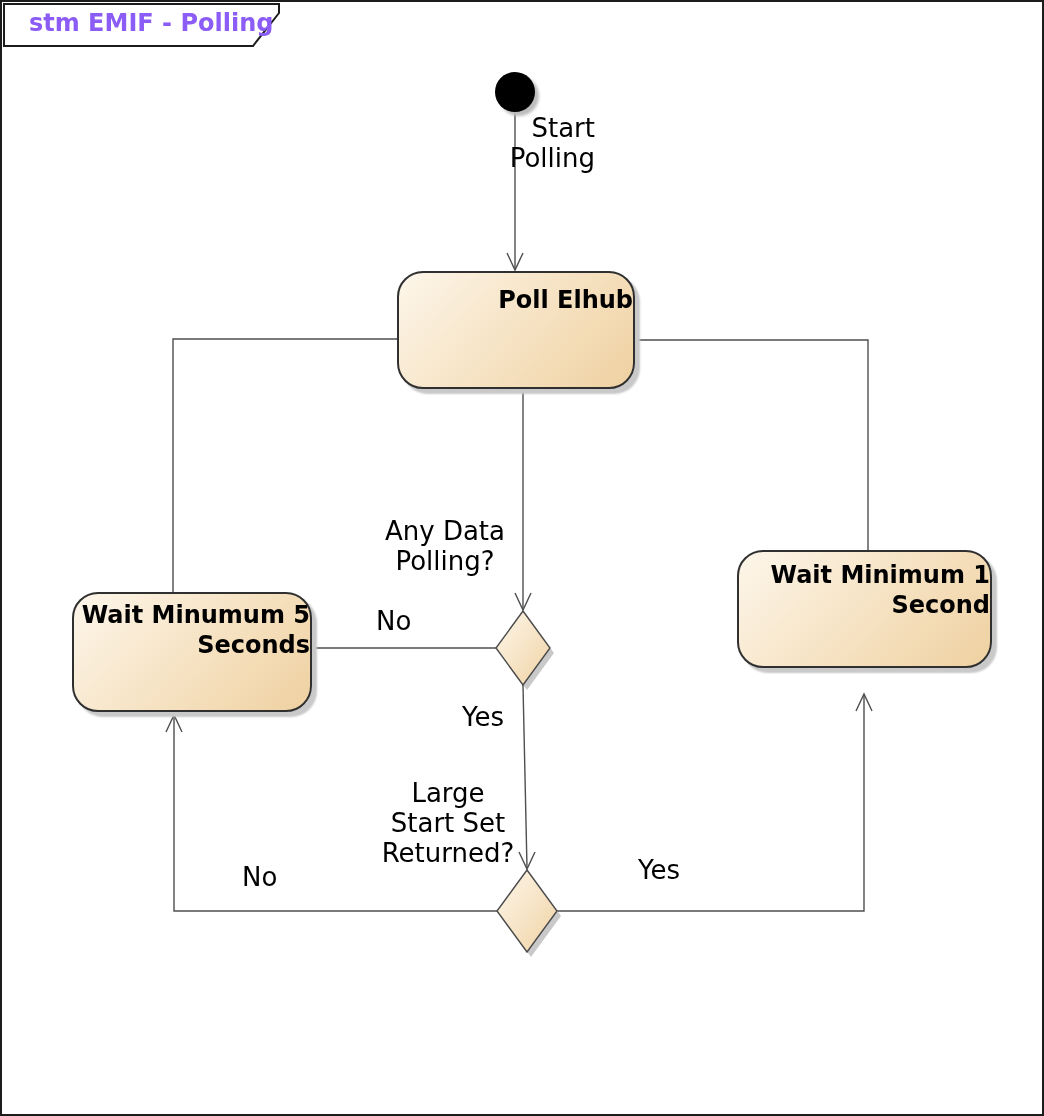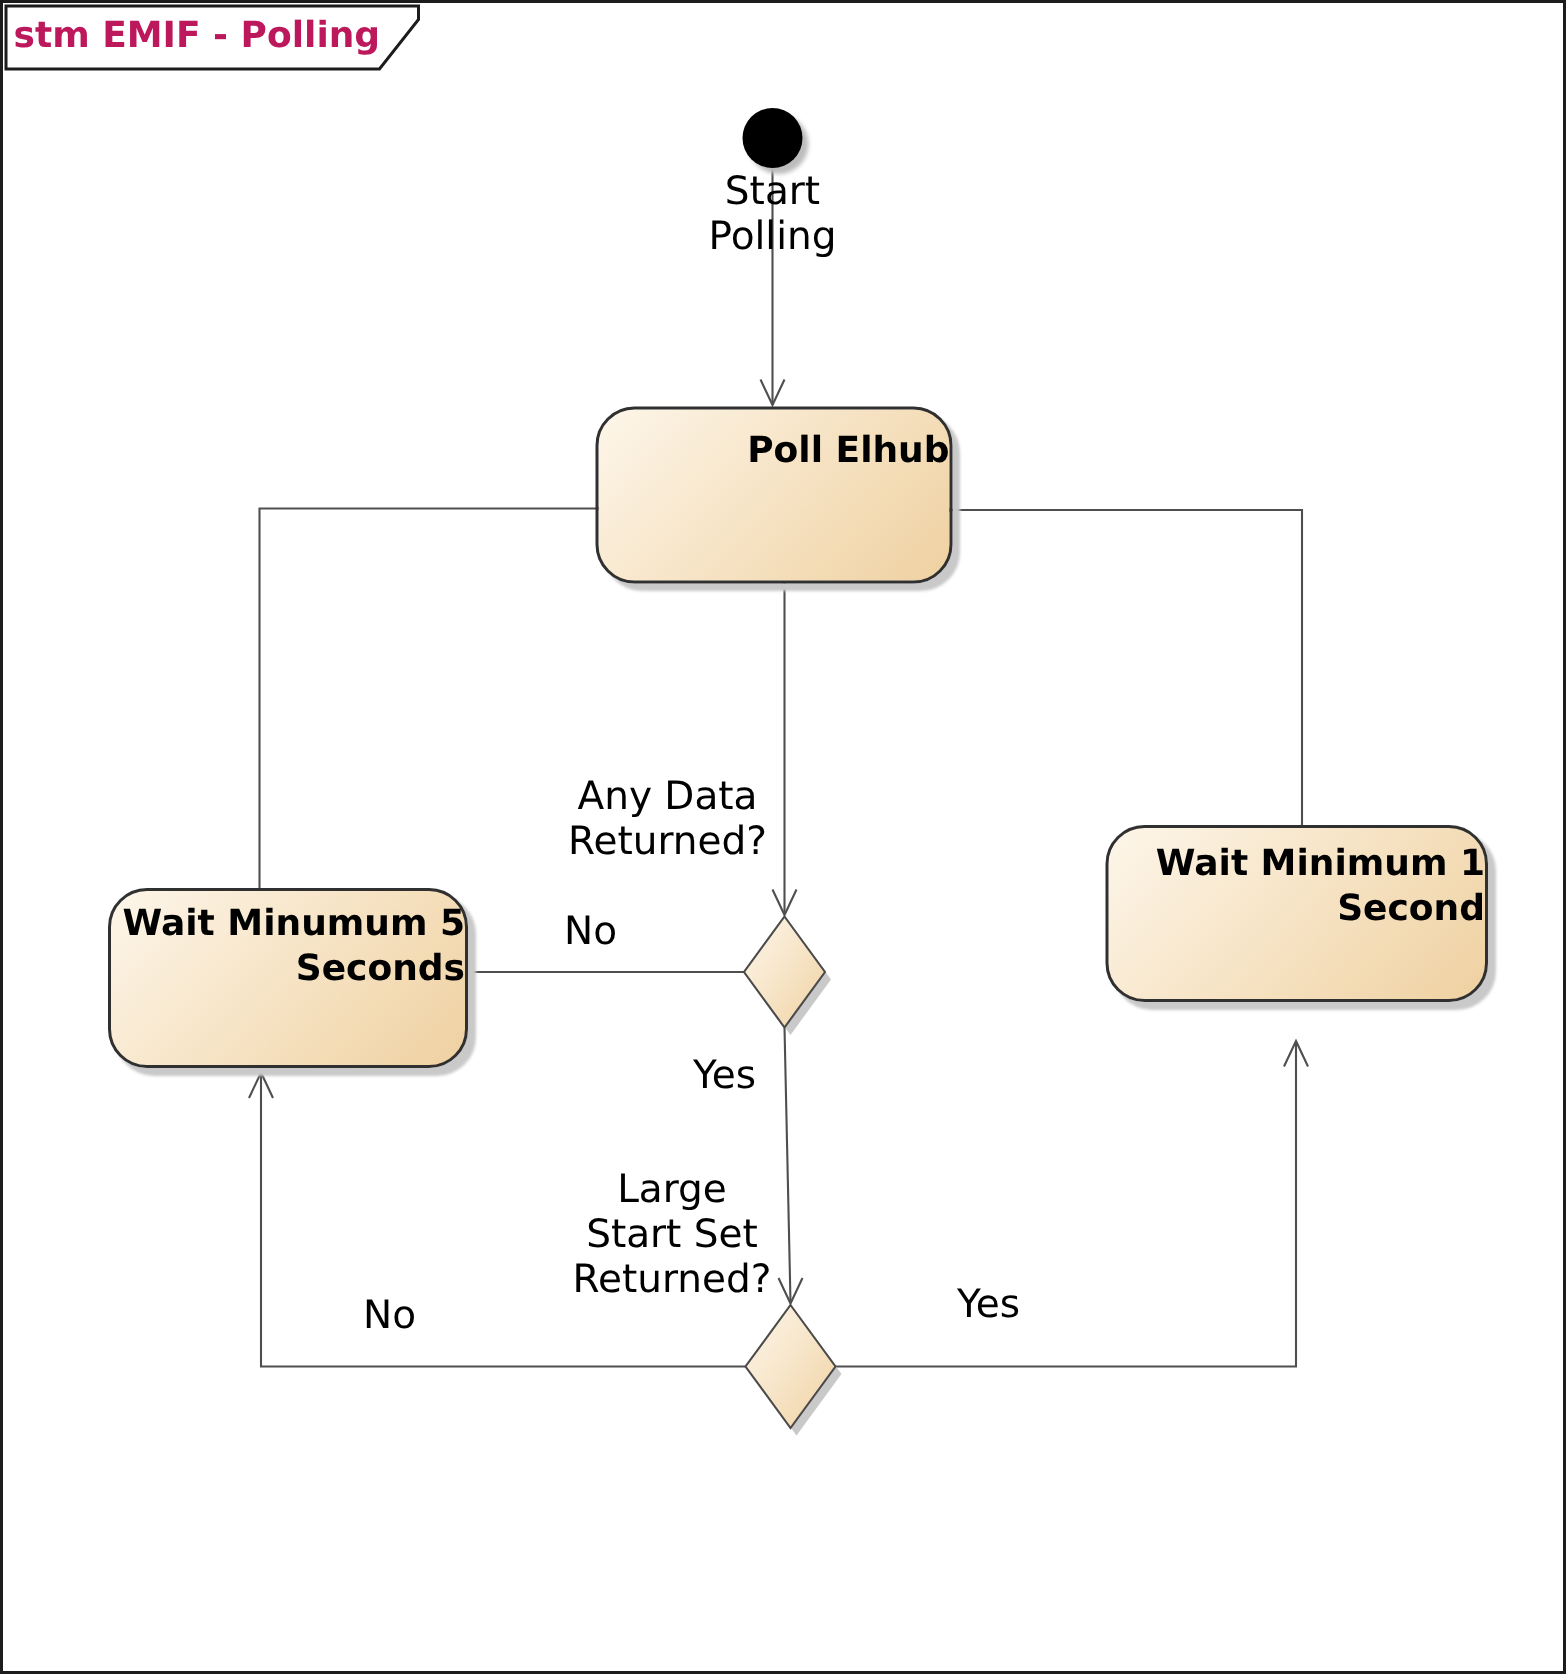"stm EMIF - Polling" .tab-title { color: #be185d -> #8b5cf6; left: 7px -> 27px }
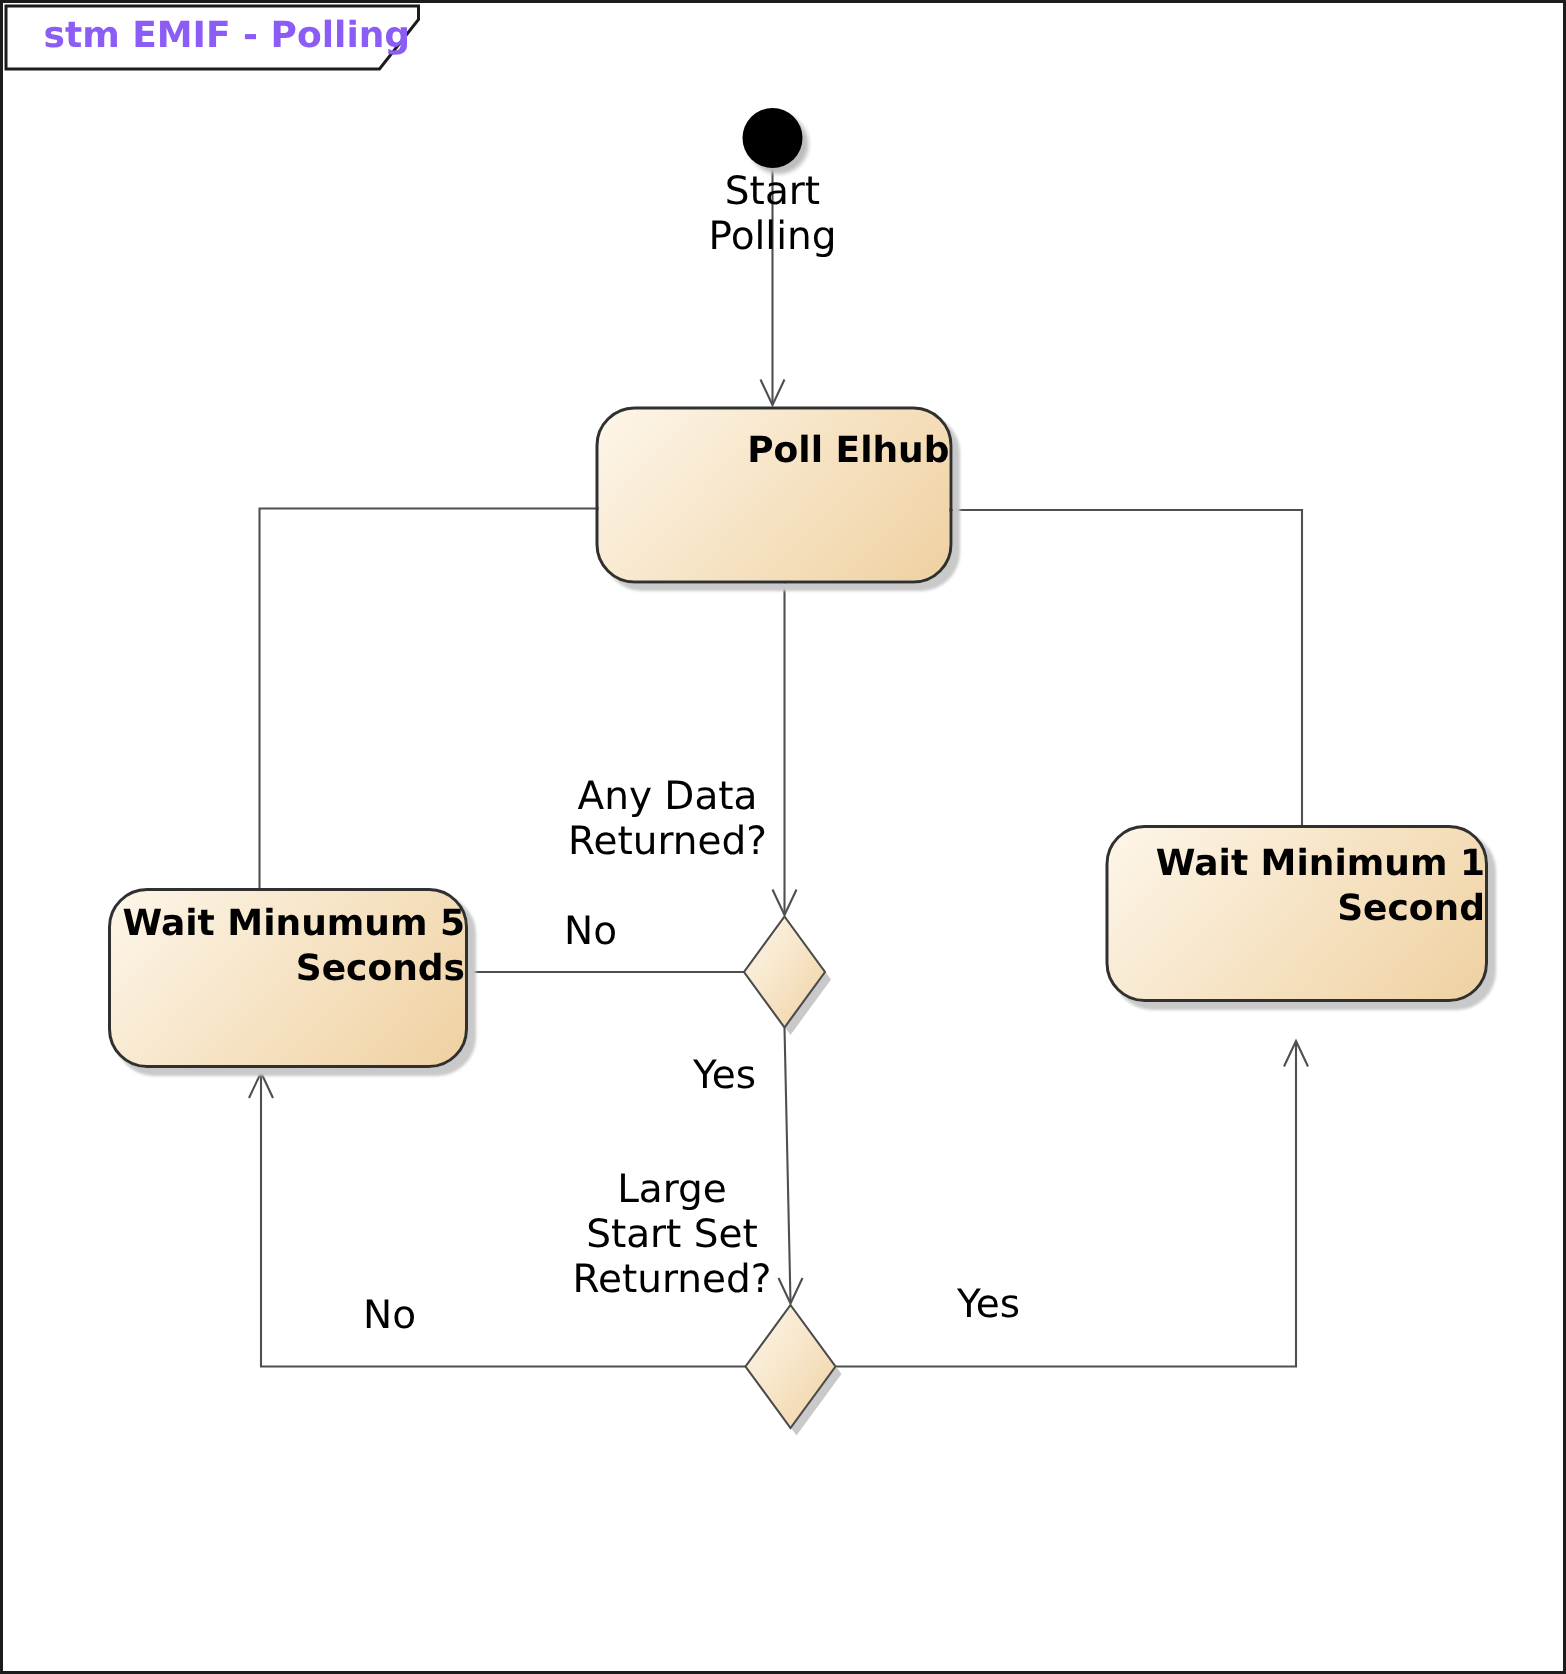"Start" div.anno { text-align: none -> right }
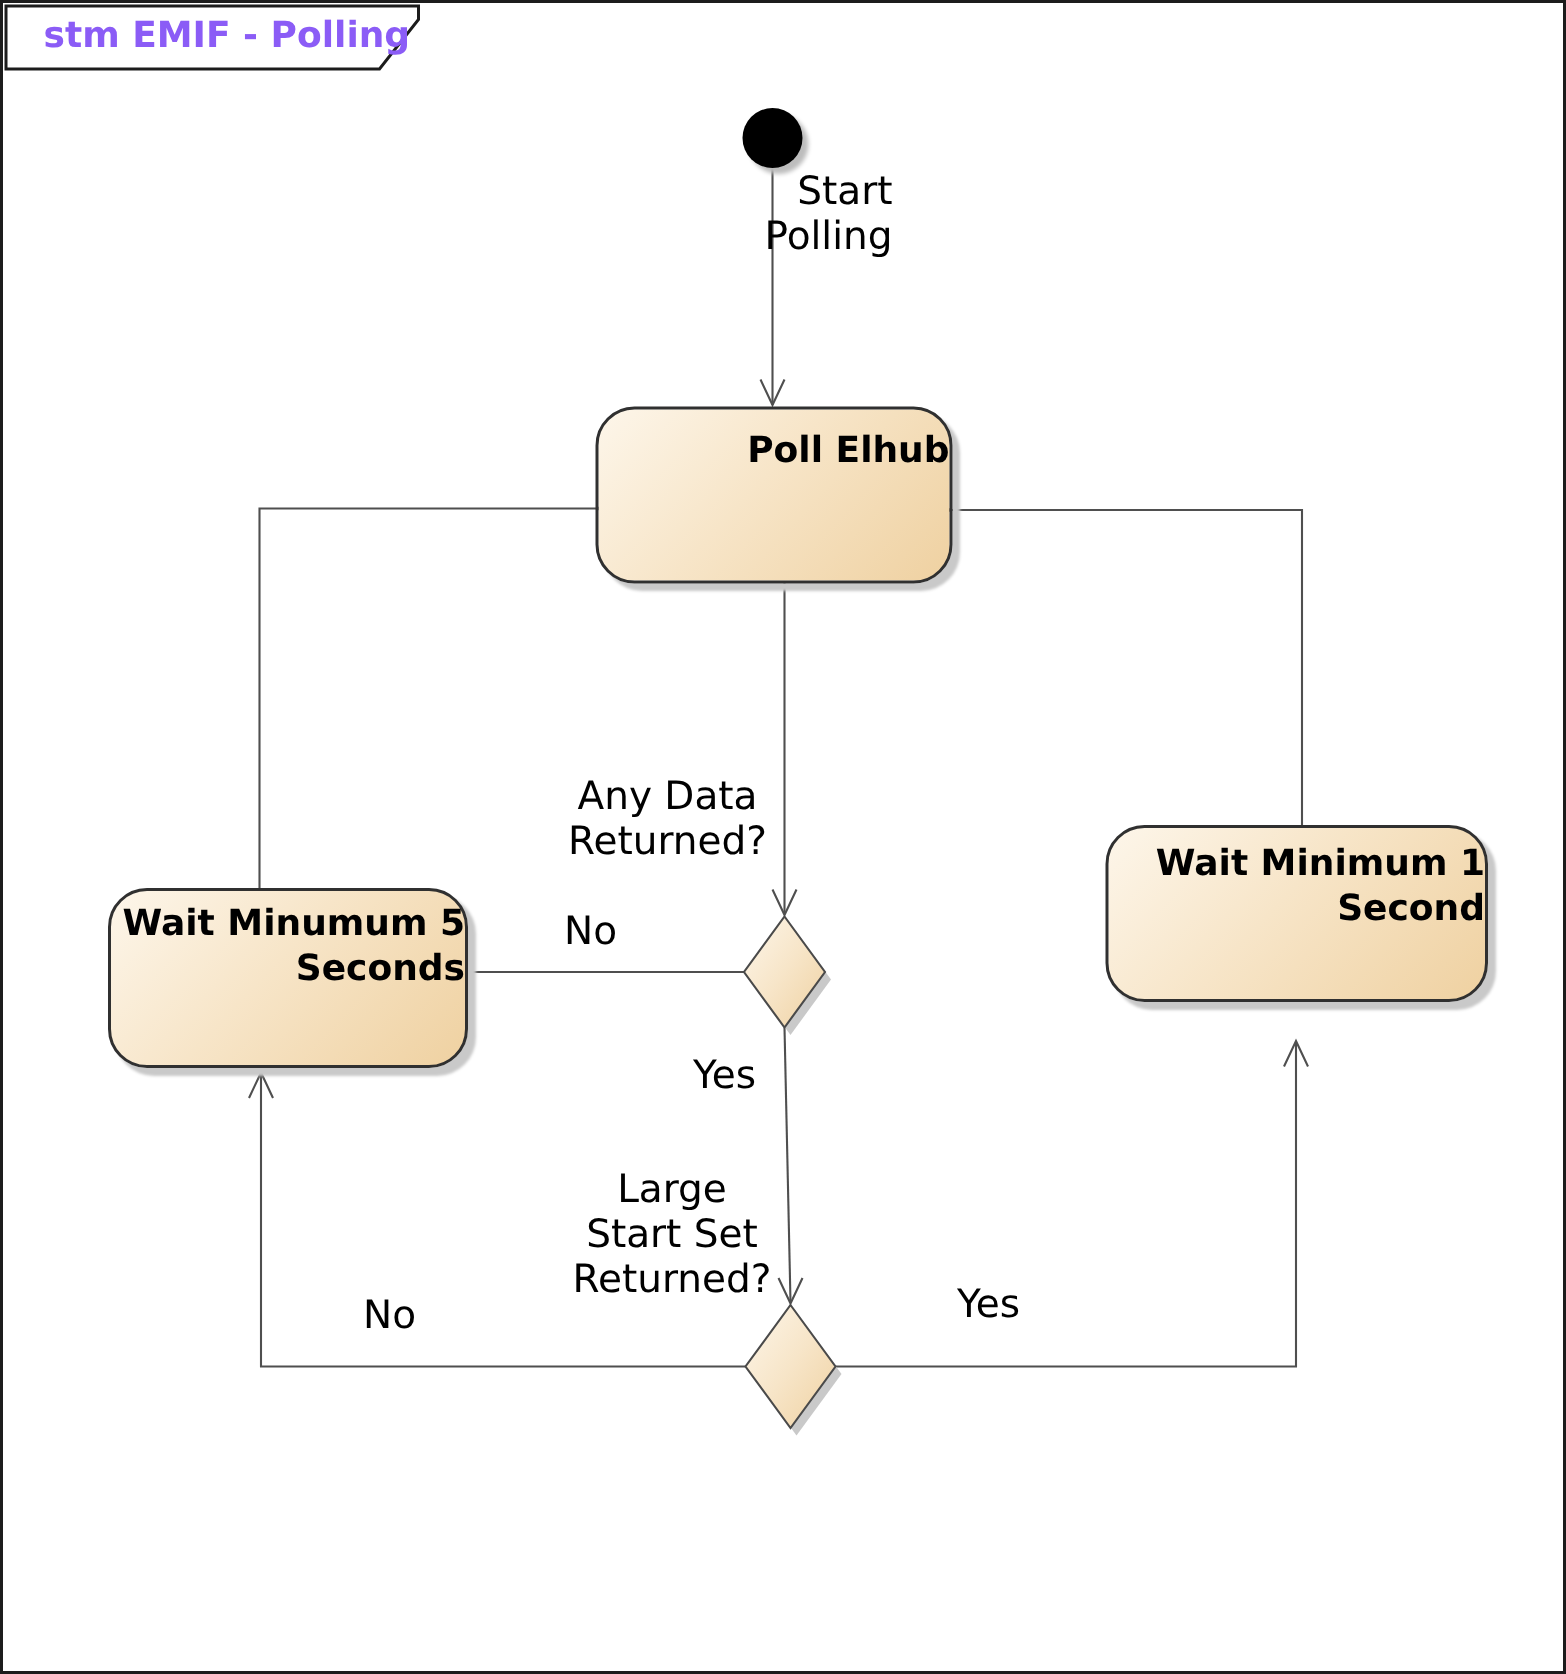"Any Data" div.anno { text: Returned -> Polling }
